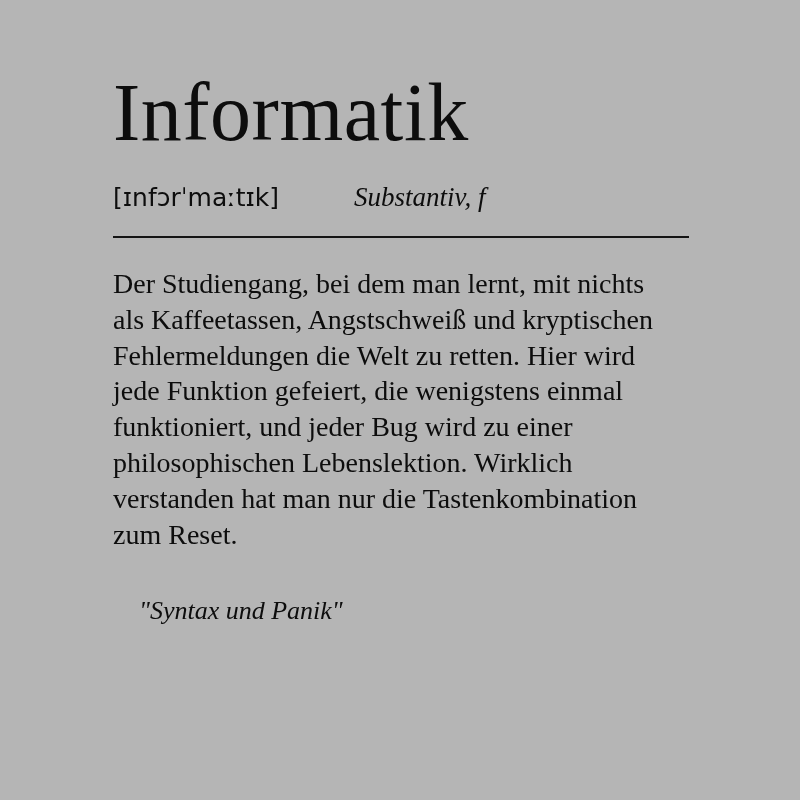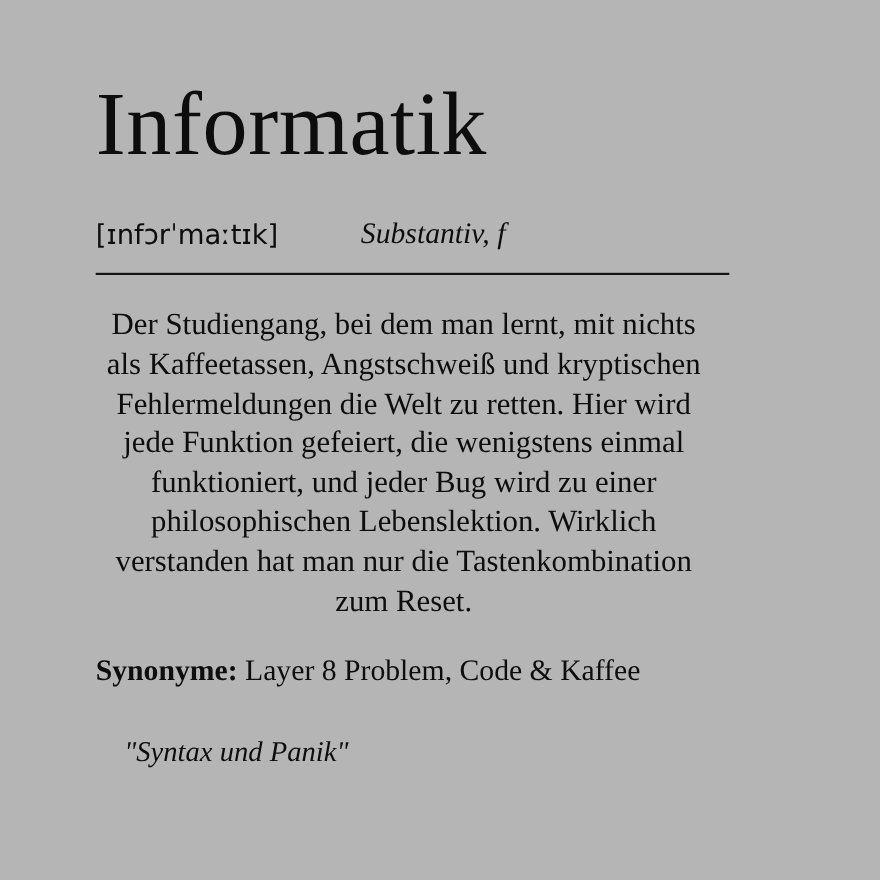"Informatik" .page { padding: 72px 110px 0 87px -> 72px 110px 0 113px }
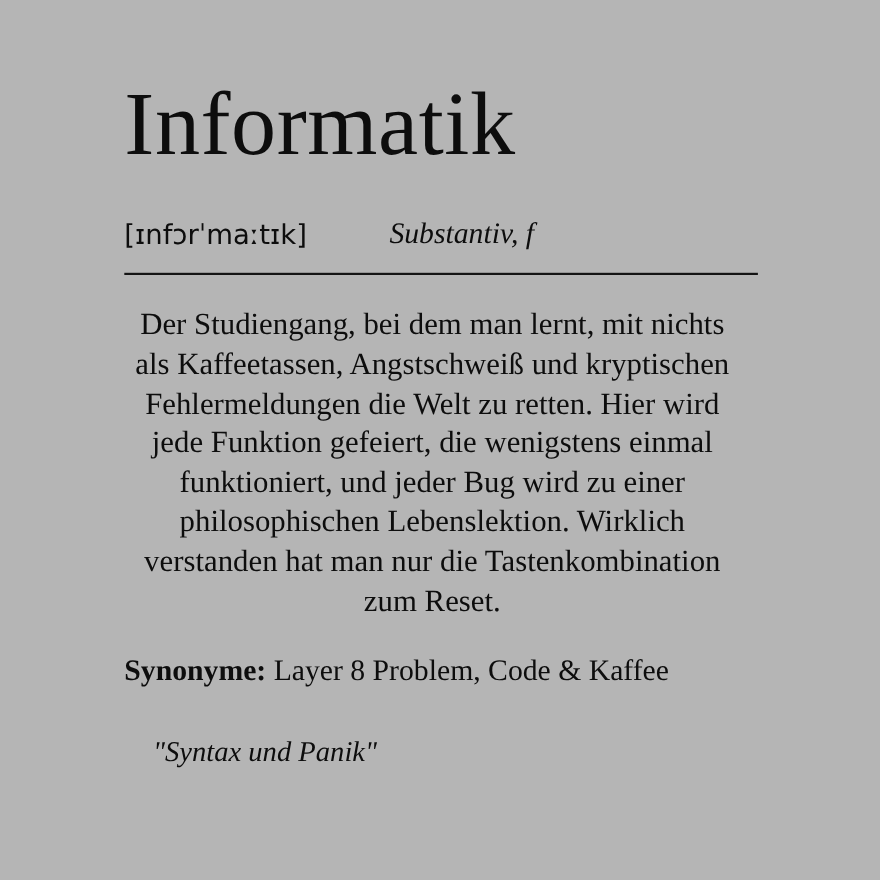"[ɪnfɔrˈmaːtɪk]" .meta-row { align-items: flex-end -> center; margin-top: 38px -> 26px }
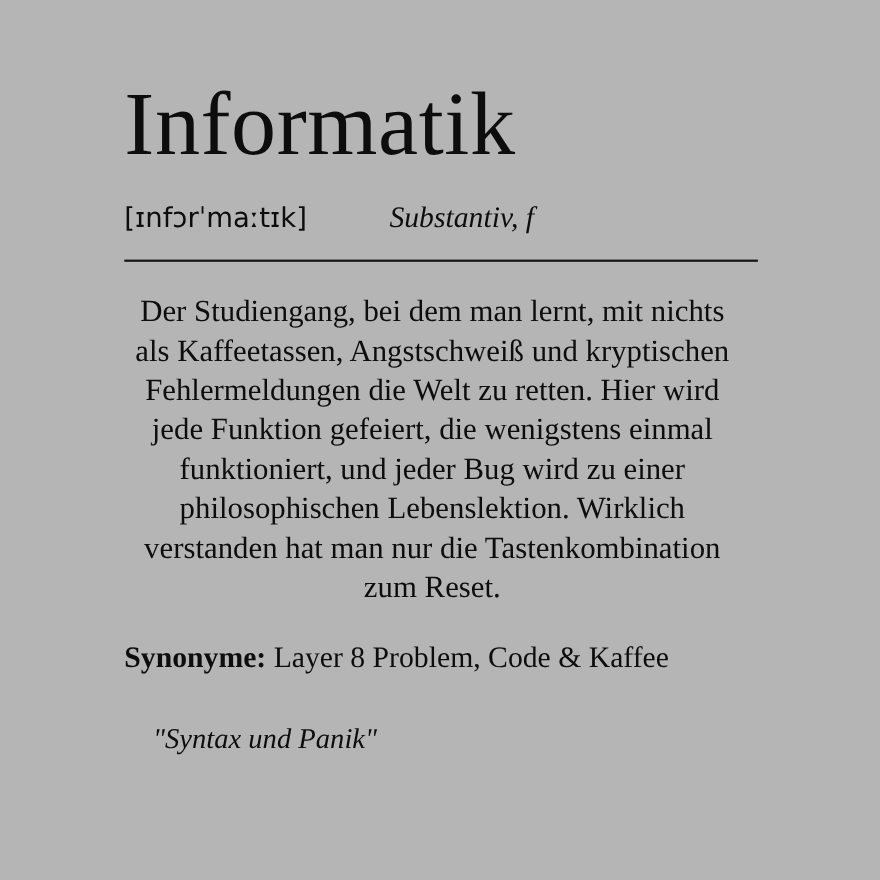"Der Studiengang, bei dem man" .definition { text-align: center -> left }
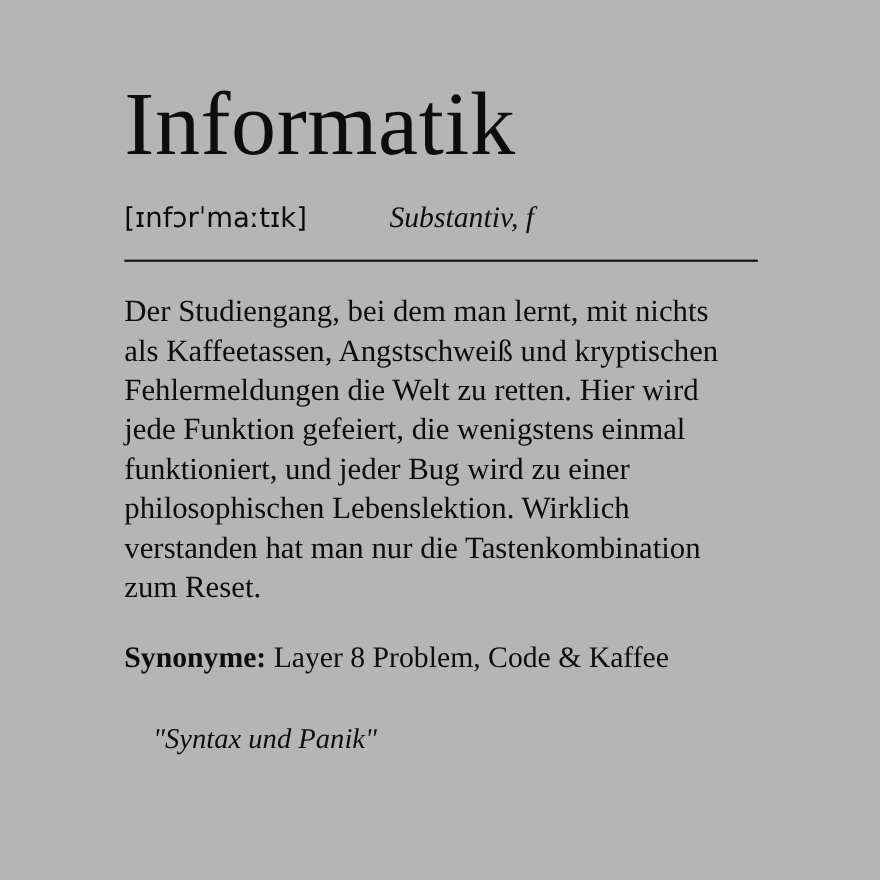"Synonyme: Layer 8 Problem, Code" p.synonyms { html: <p> <span>Synonyme:</span> <span> Layer 8 Problem, Code &amp; Kaffee</span> </p> -> none }
